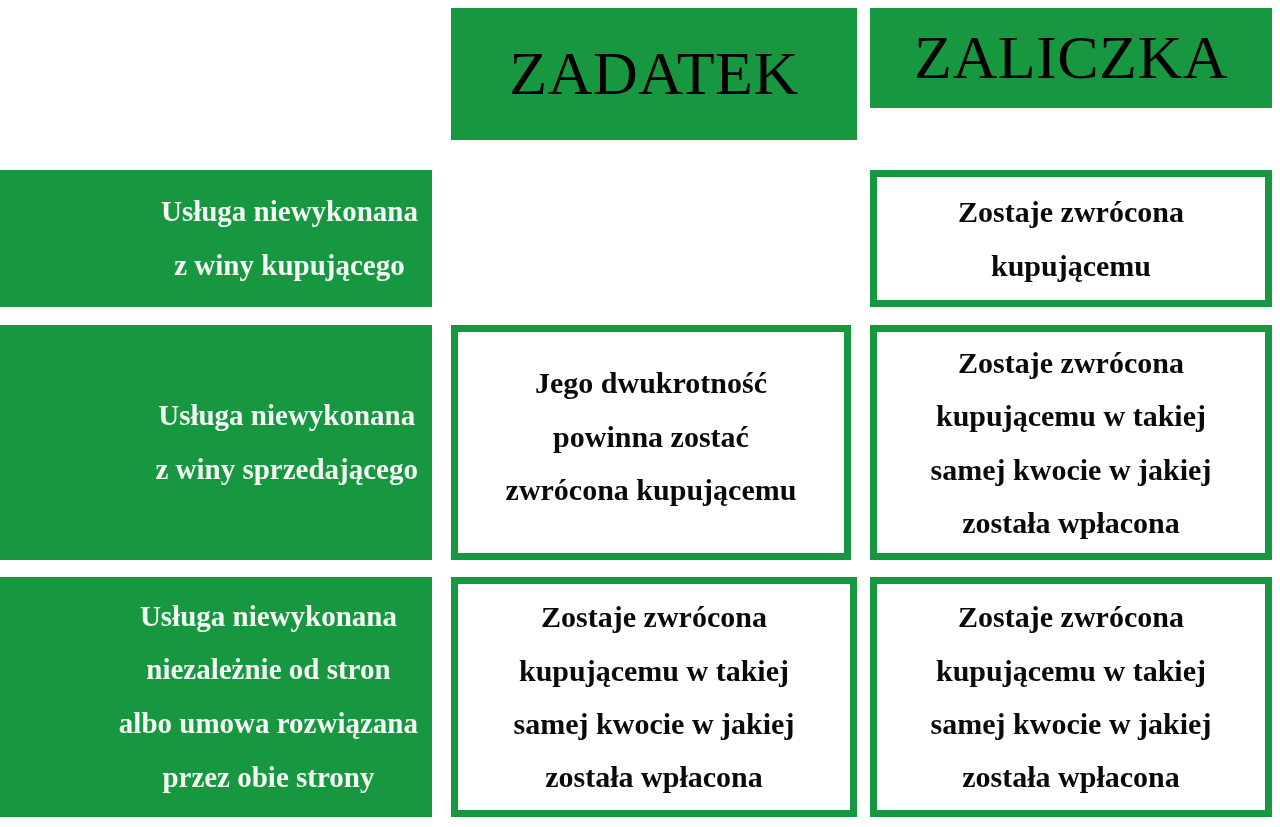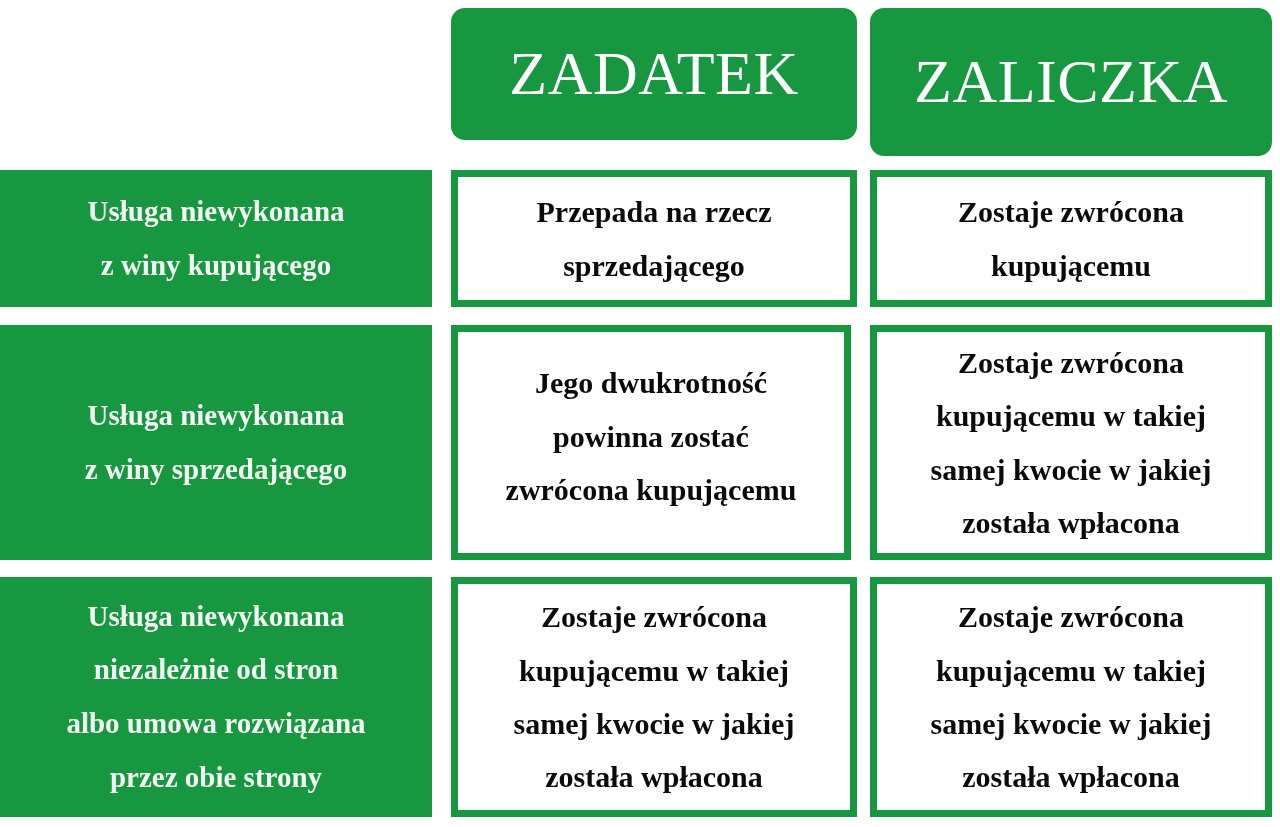"ZADATEK" .head-green { border-radius: 14px -> none; color: #ffffff -> #000000 }
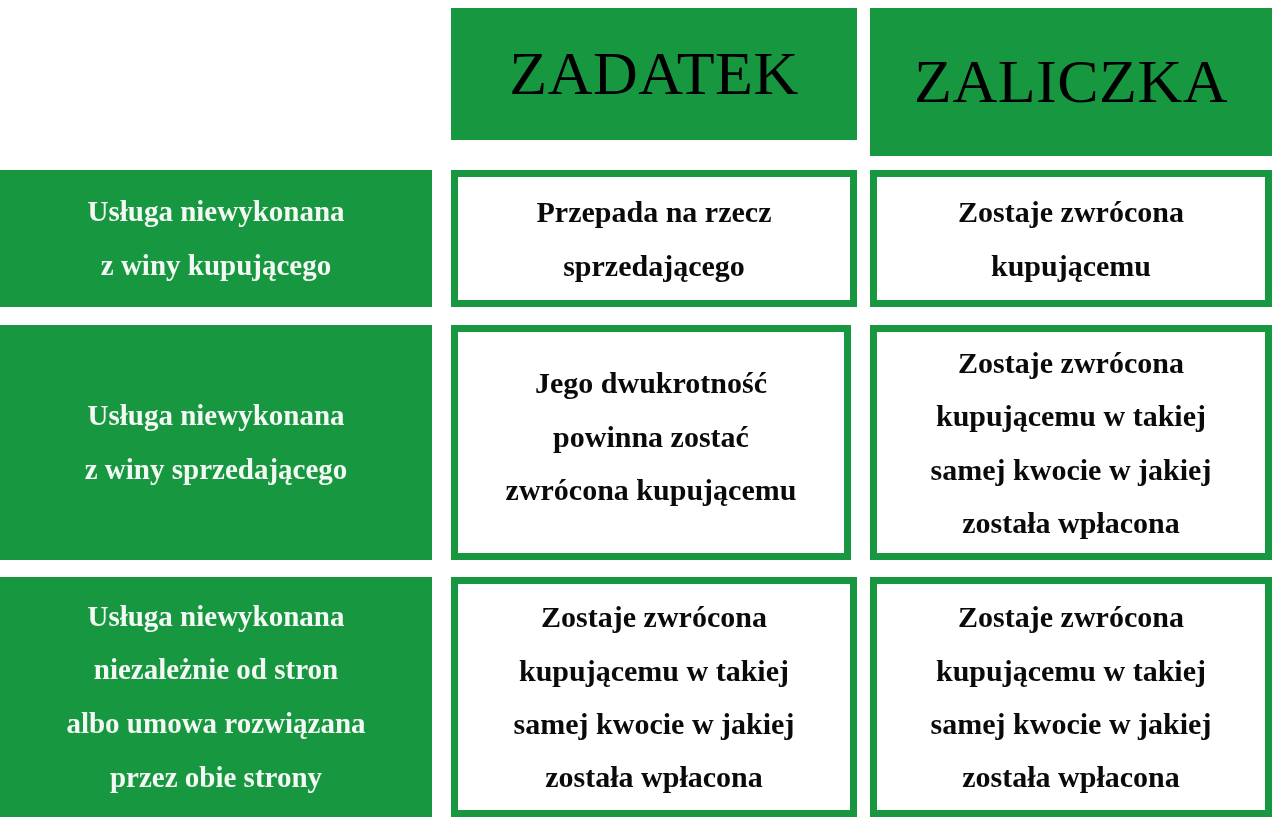"ZALICZKA" div.cell { height: 148px -> 100px }
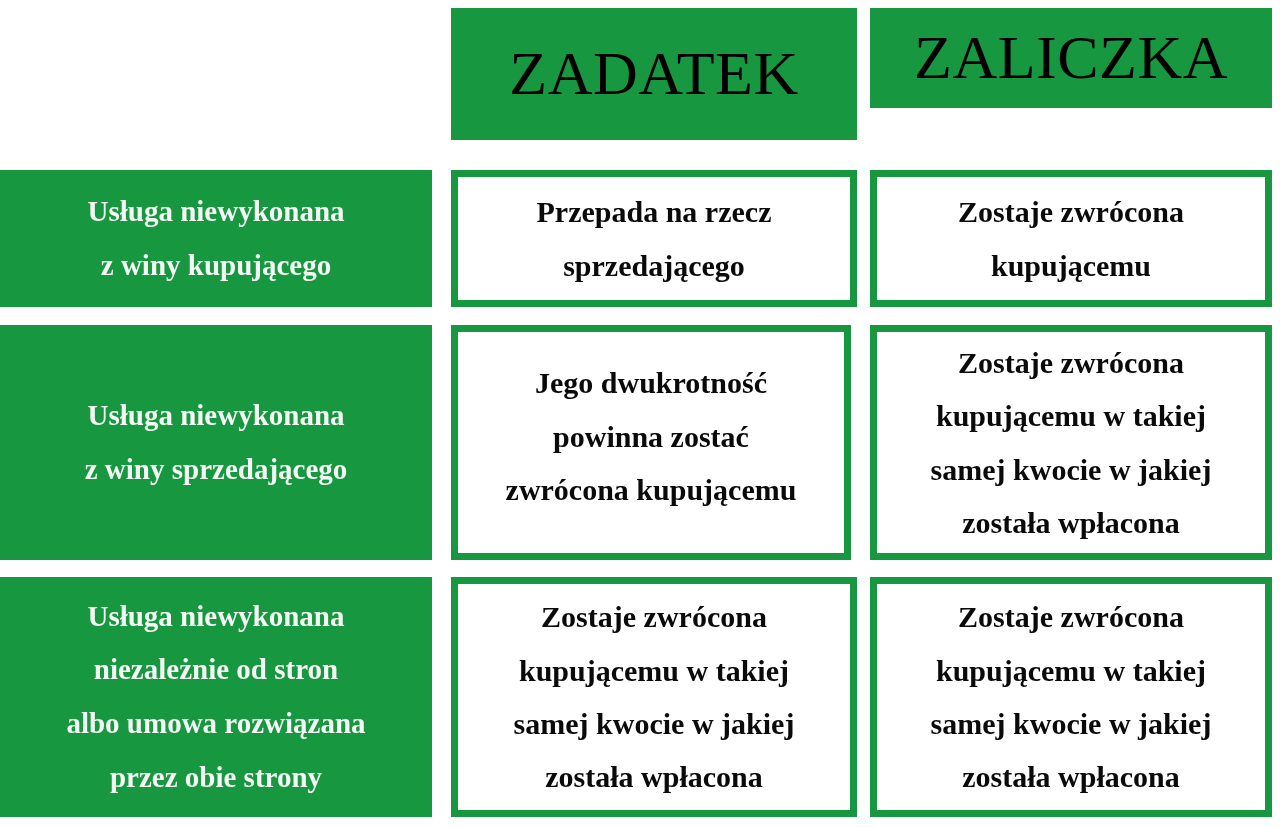"Usługa niewykonana" .crit { justify-content: none -> flex-end }
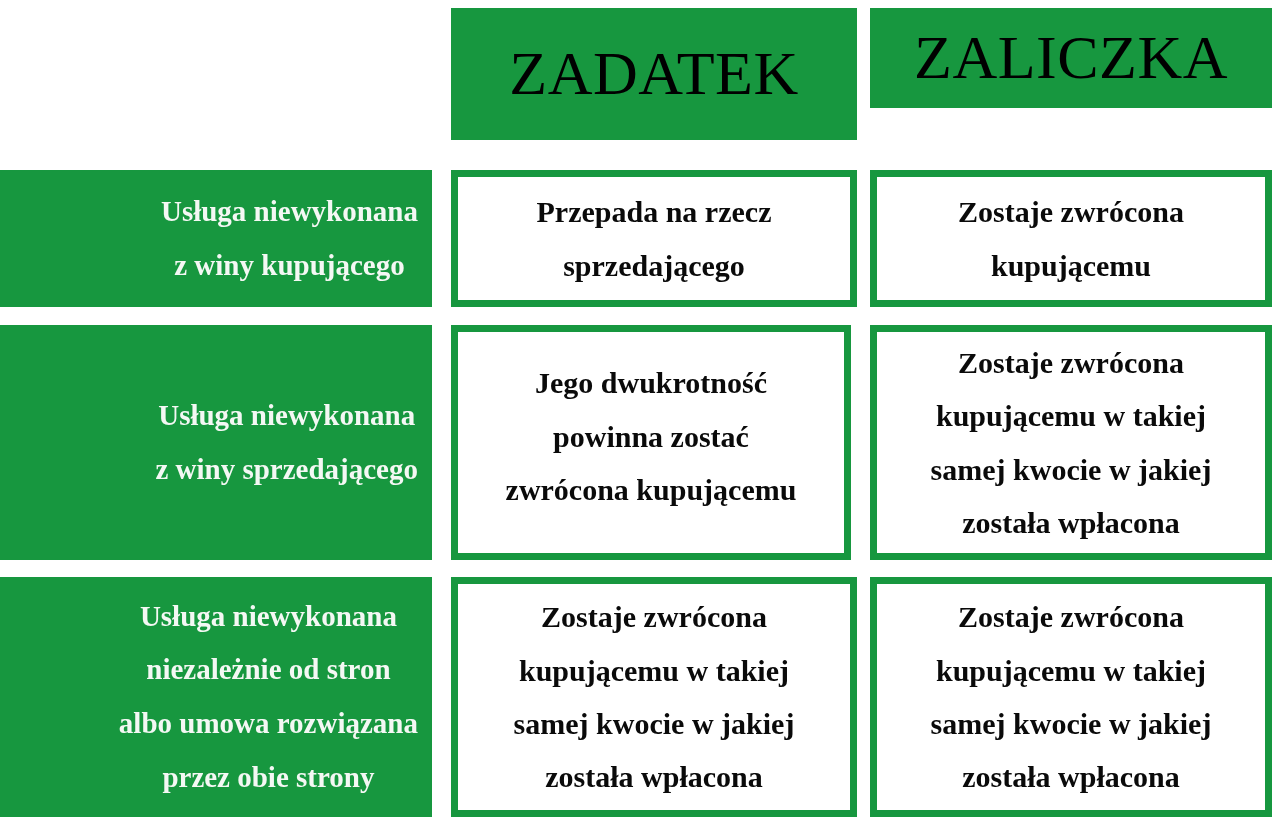"Przepada na rzecz" div.cell { html: <div> <span>Przepada na rzecz<br>sprzedającego</span> </div> -> none }
